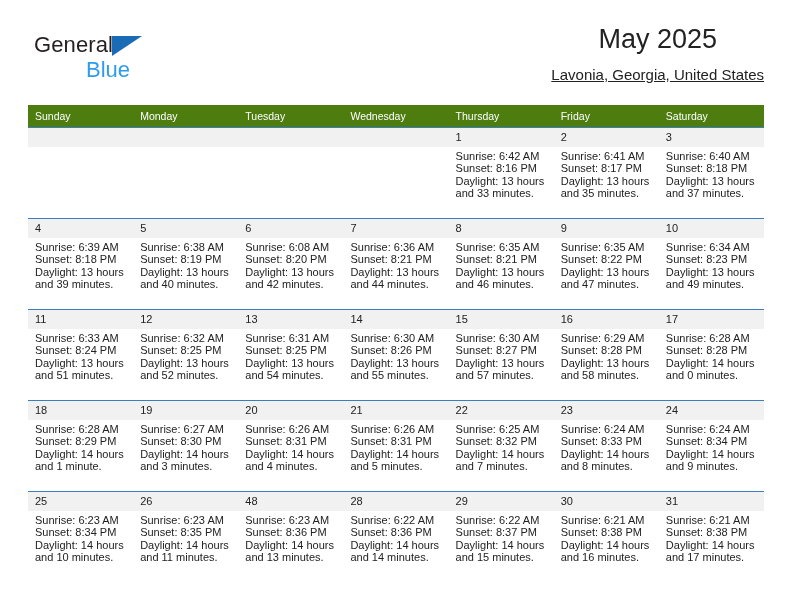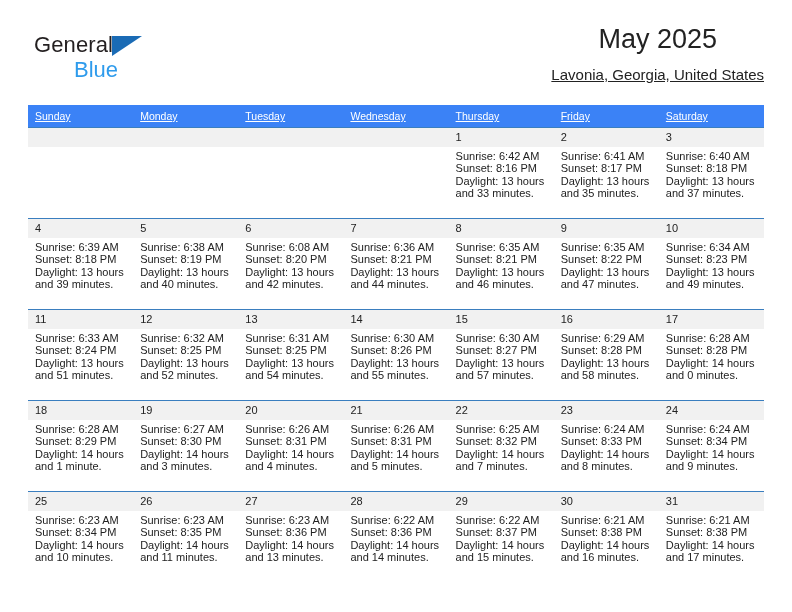"Blue" .brand-blue { margin-left: 40px -> 52px }
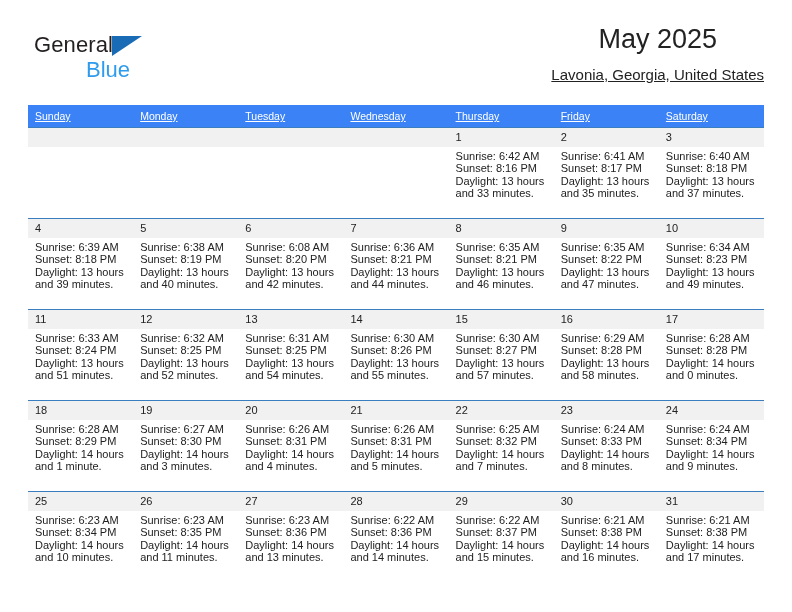"Sunday" .calendar th { background: #3b82f6 -> #4d7c0f; text-decoration: underline -> none }
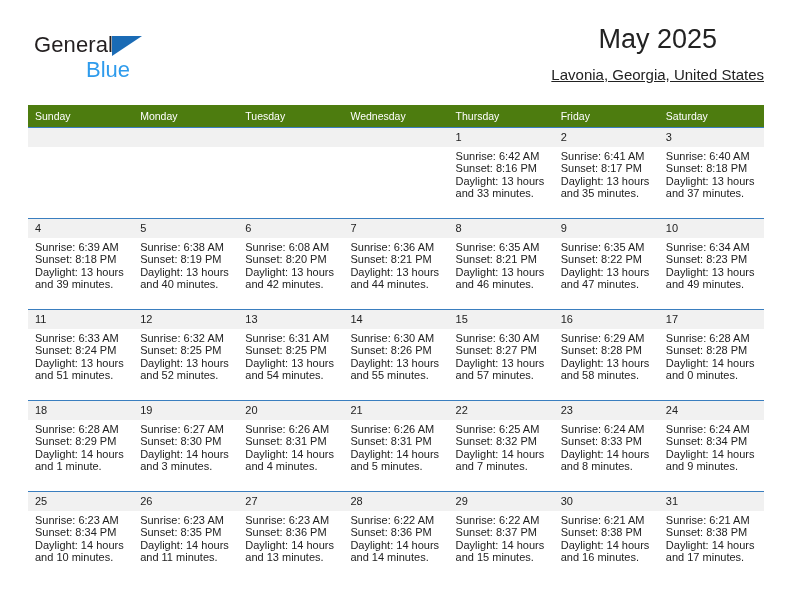"27" span.daynum { text: 27 -> 48 }
